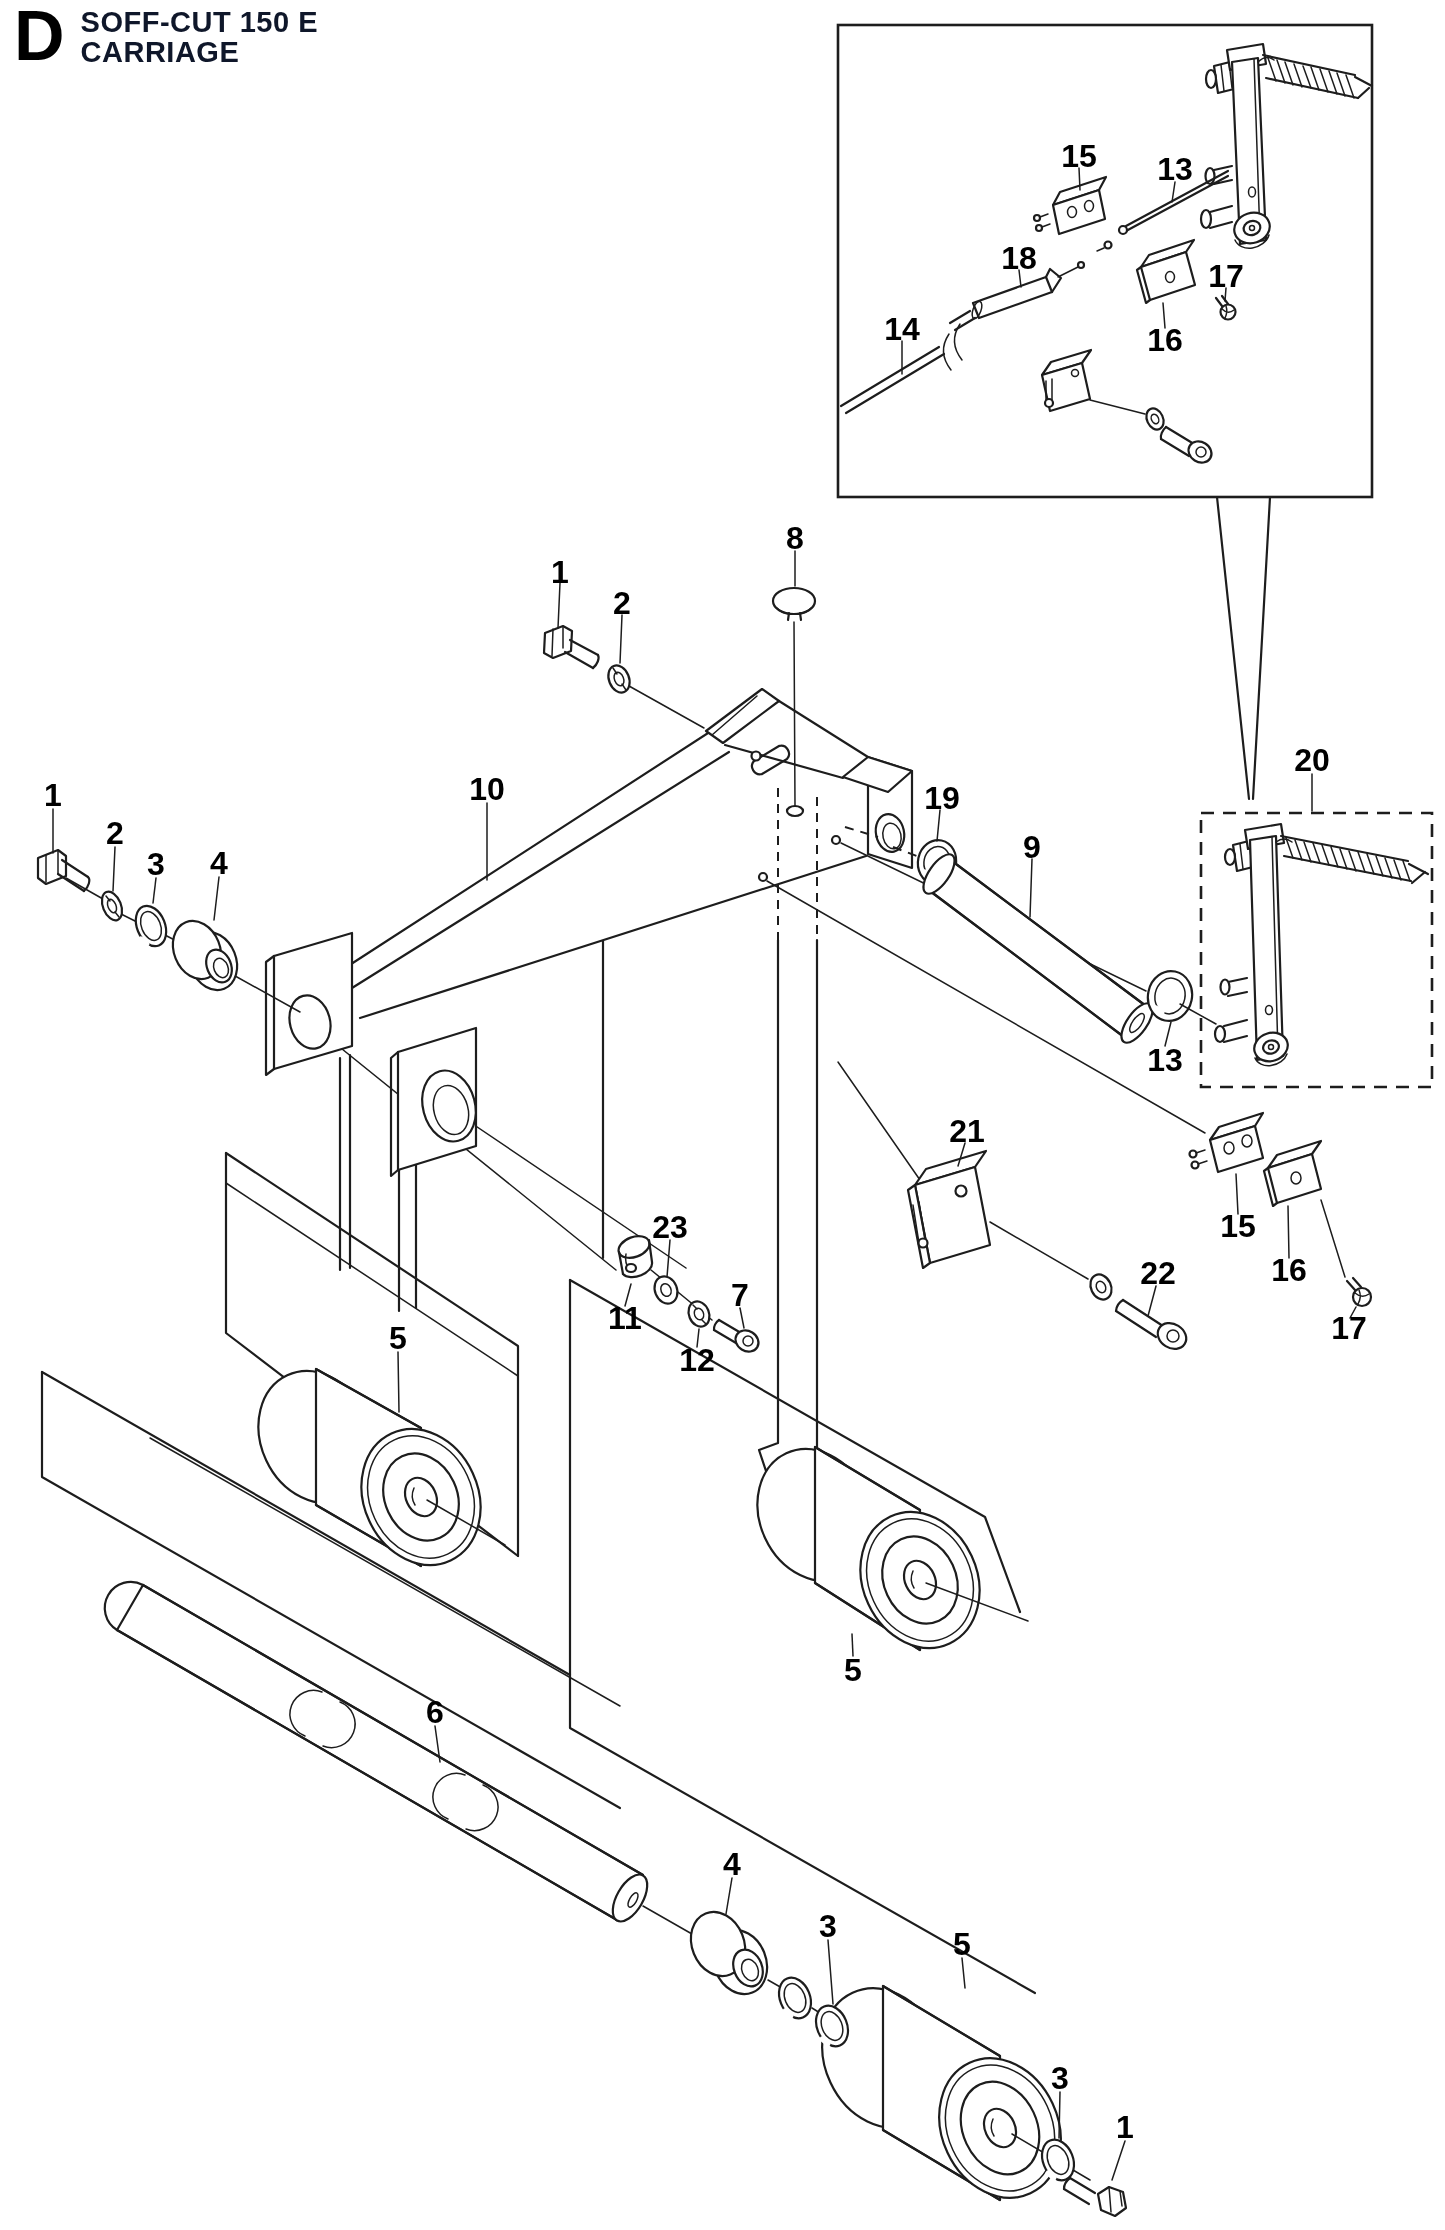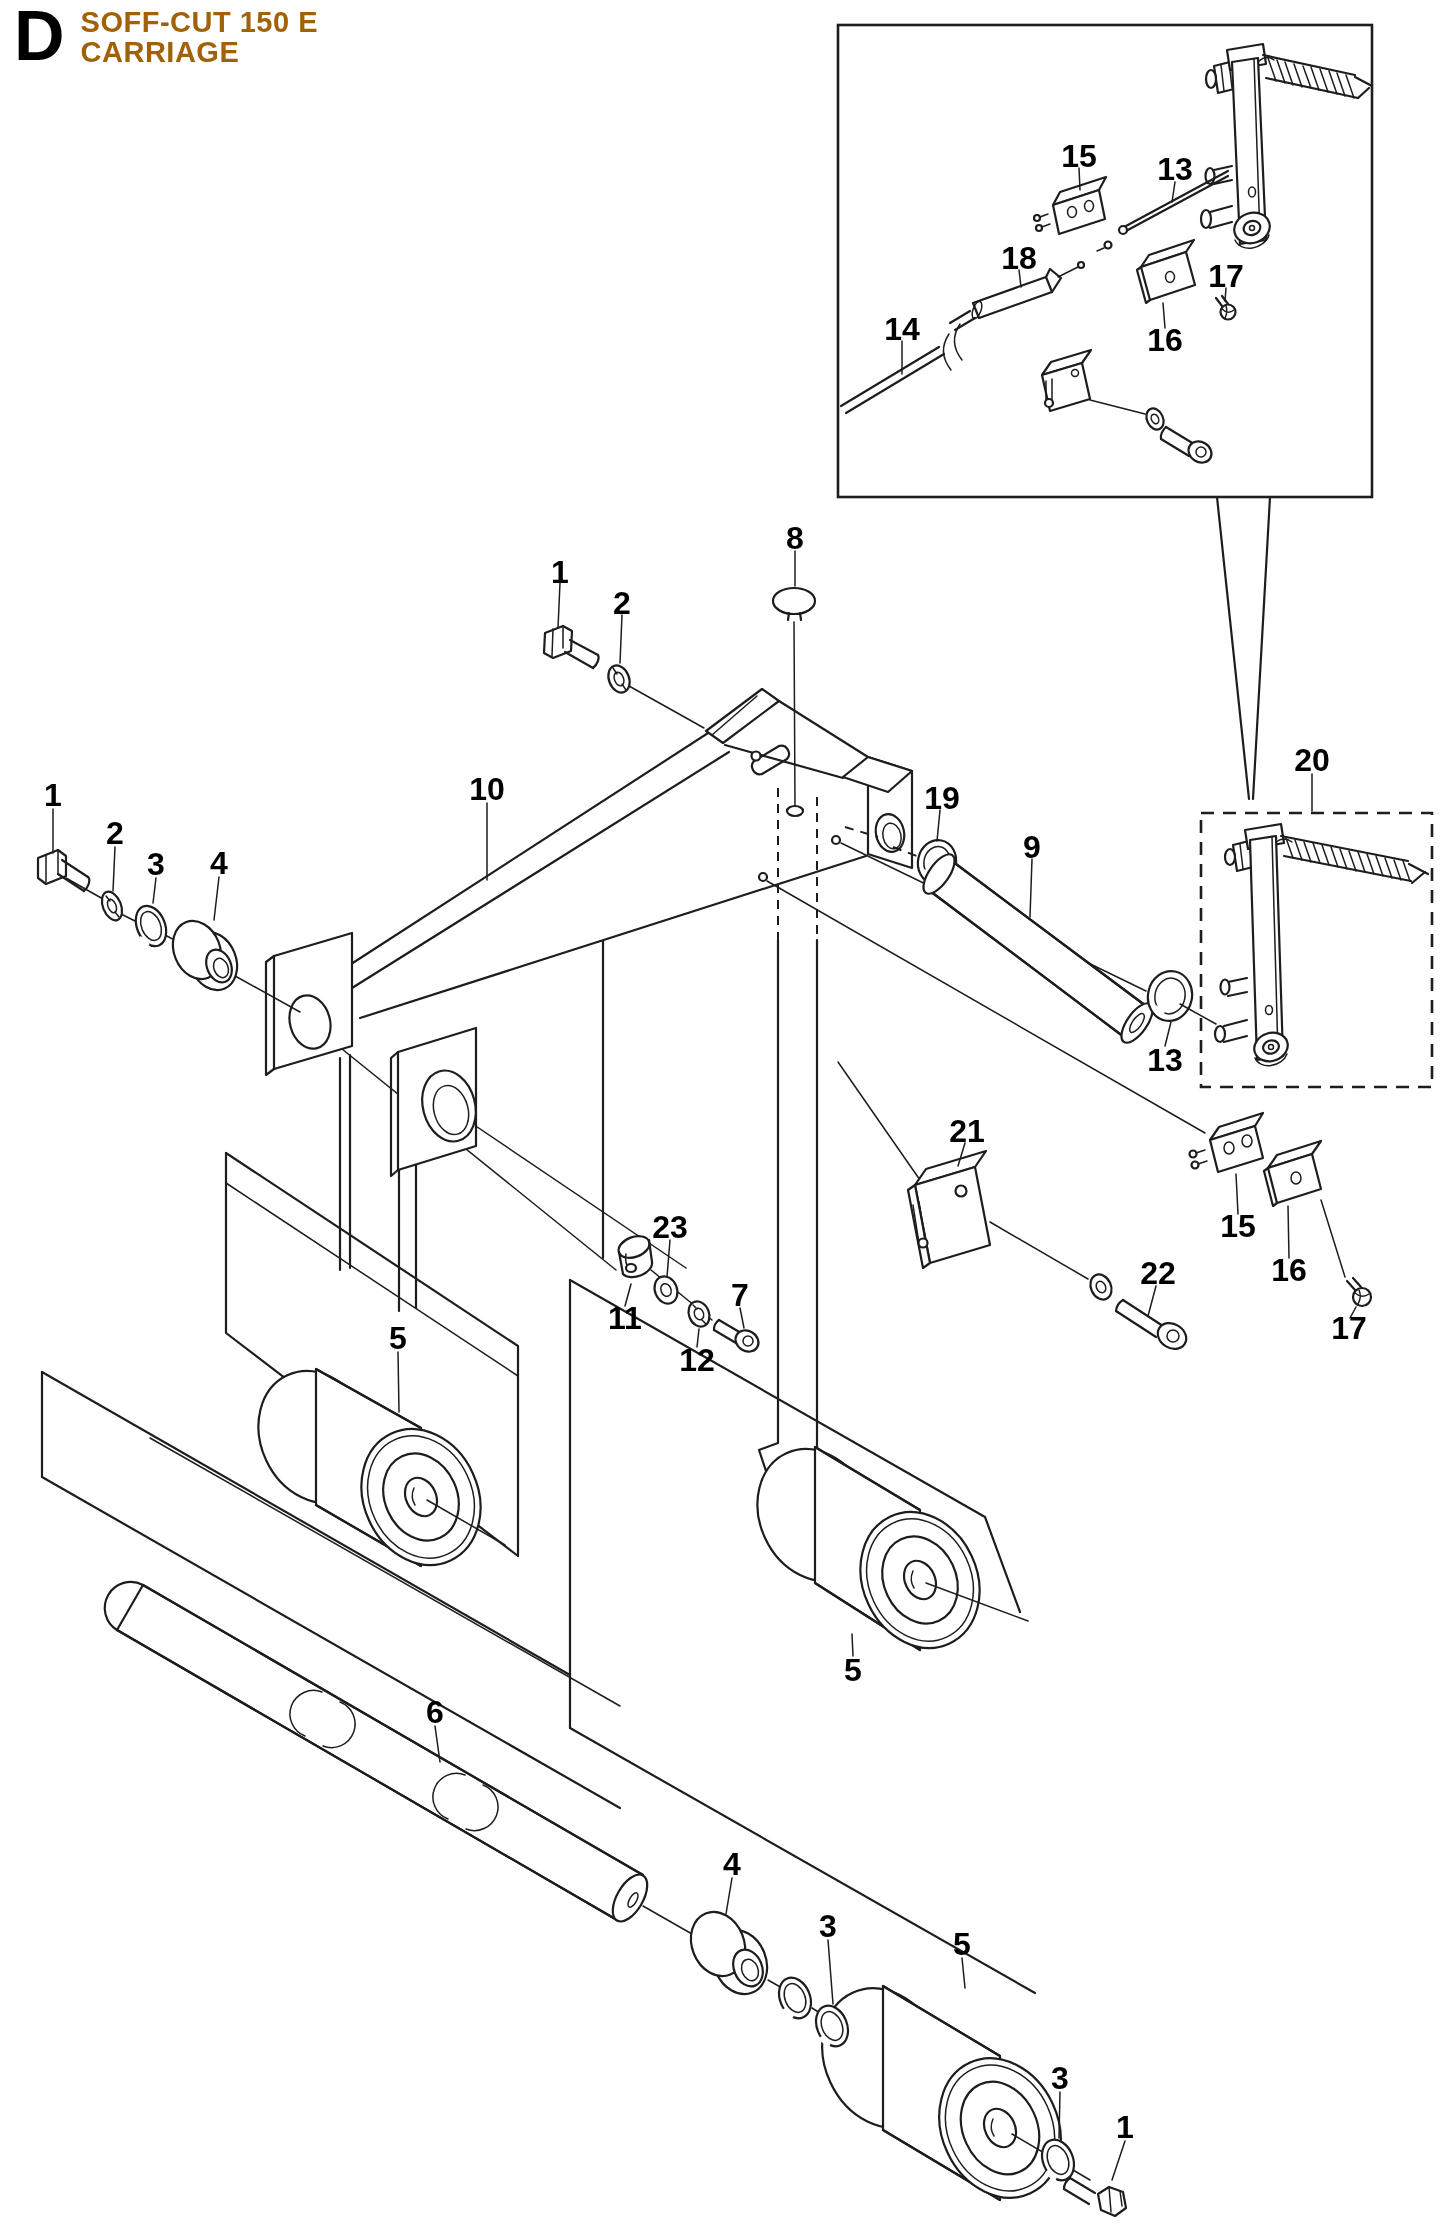"SOFF-CUT 150 E" .titleblock { color: #a16207 -> #0f172a }
